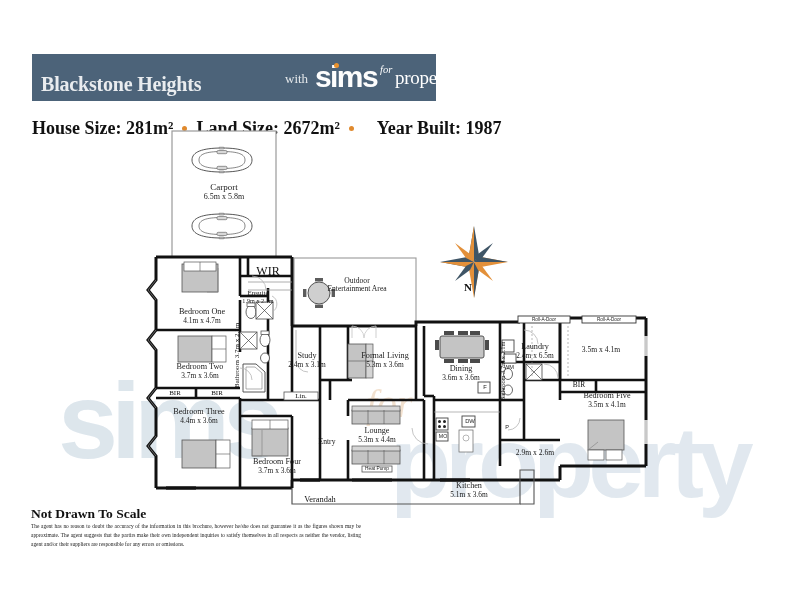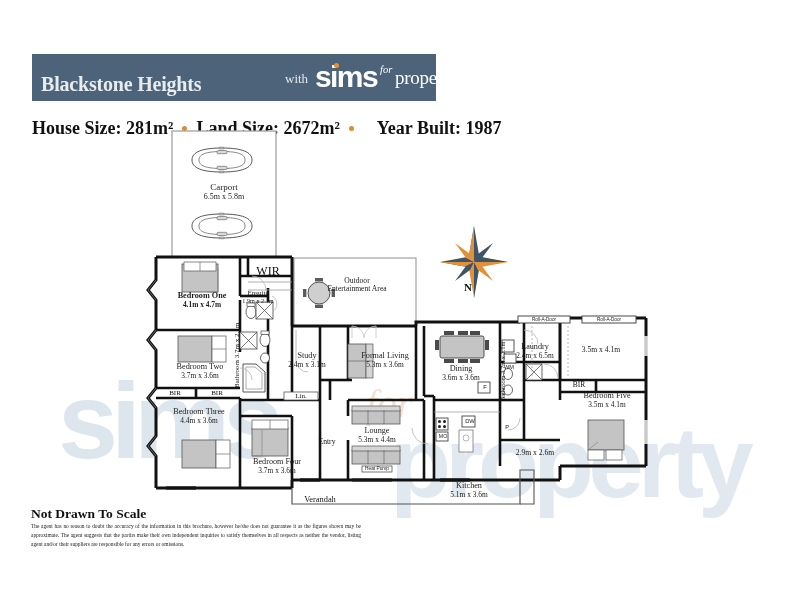"Bedroom One" div.lbl { font-weight: bold -> none; top: 292px -> 308px }
